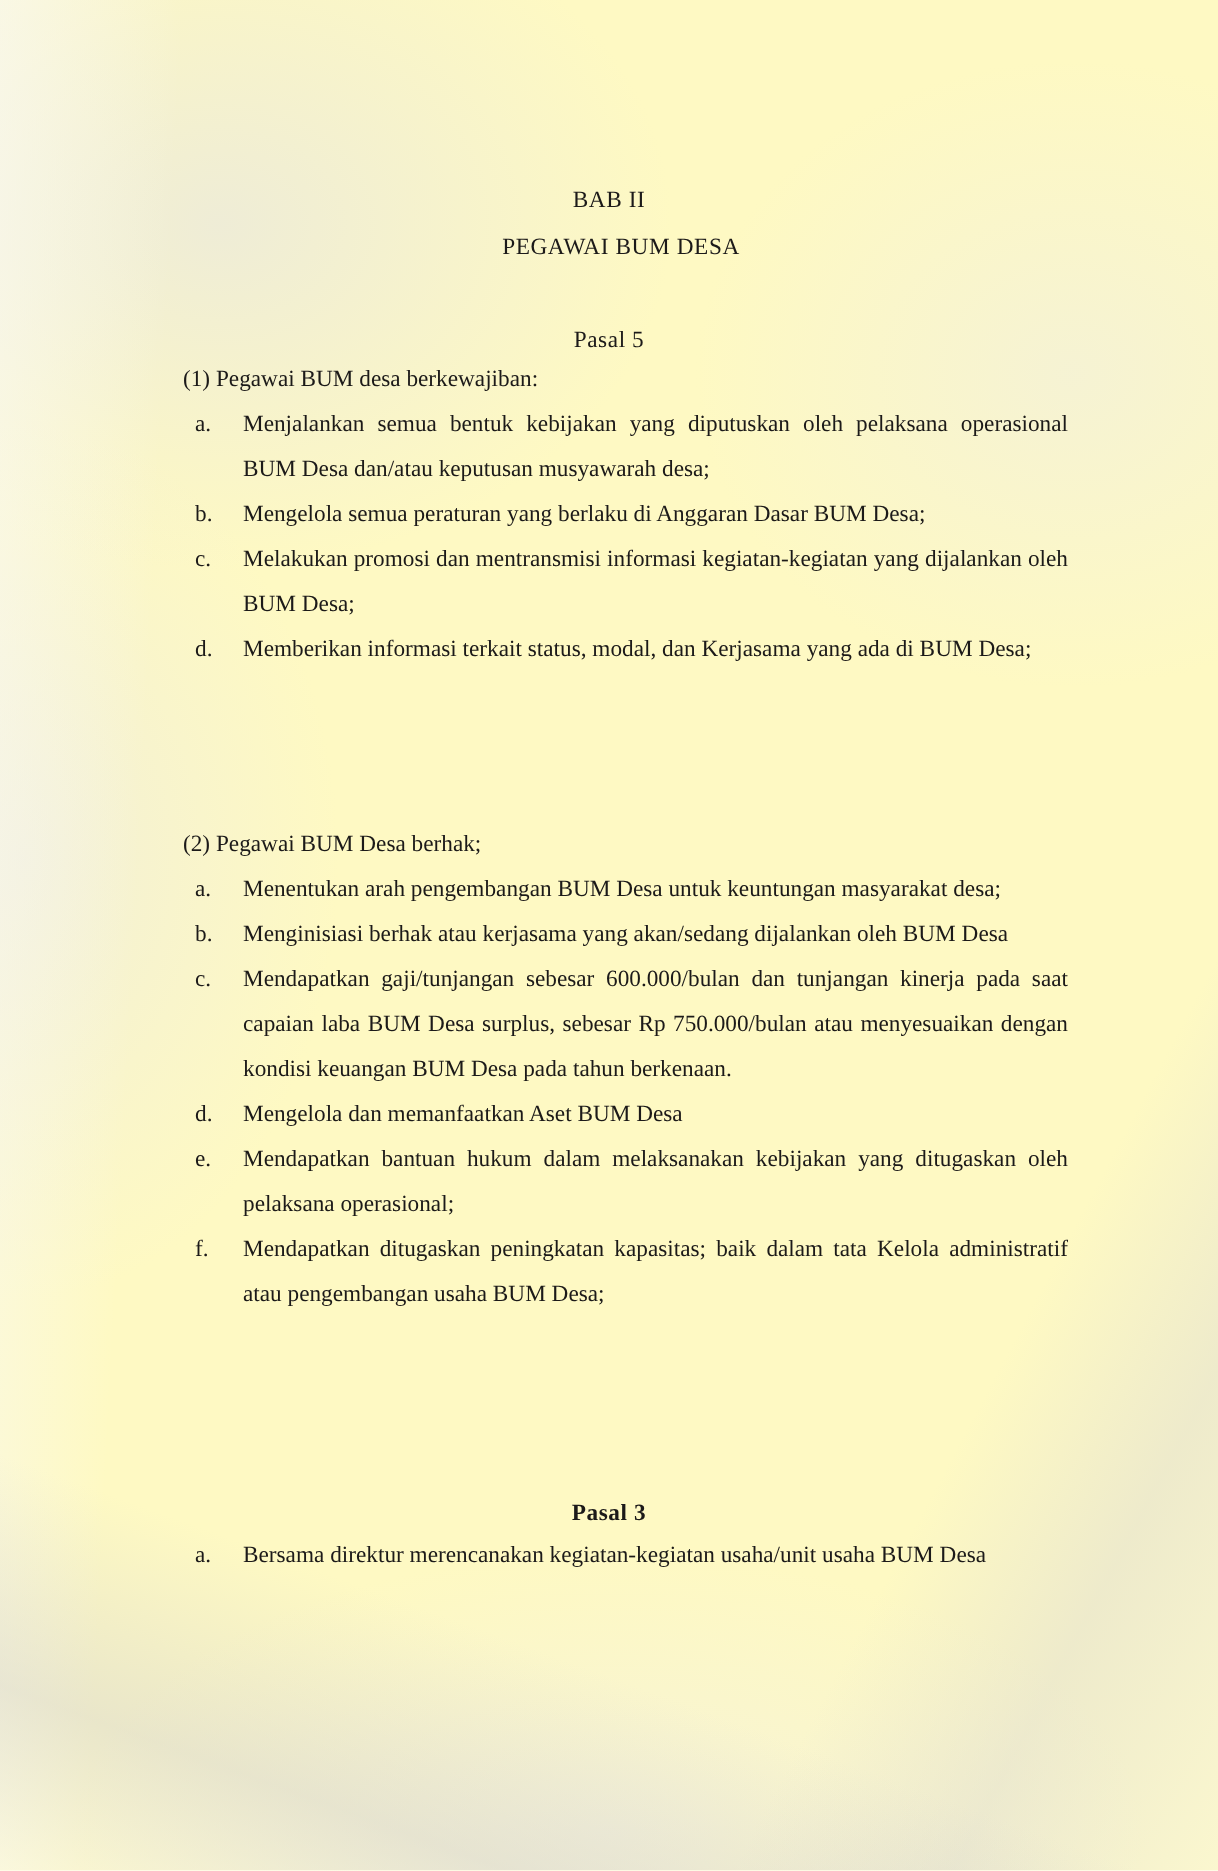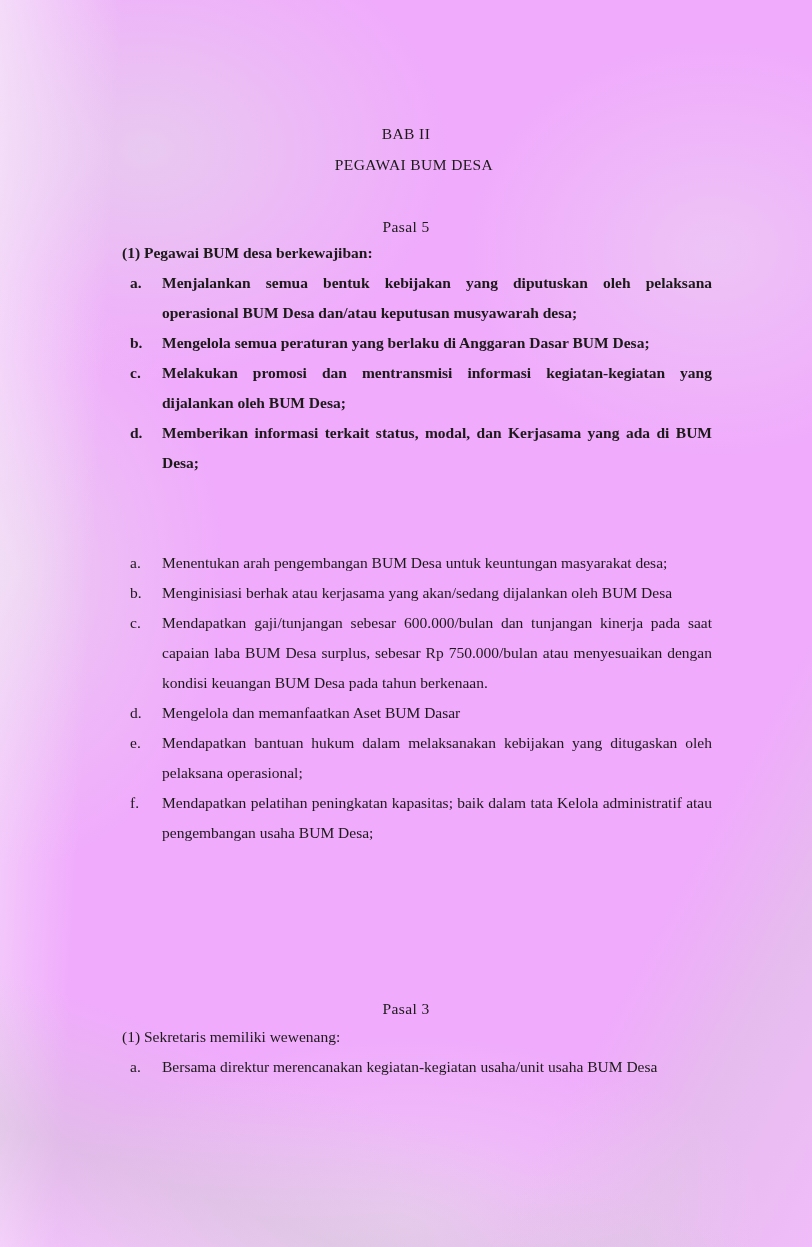"BAB II" .page { background: #f0abfc -> #fef9c3 }
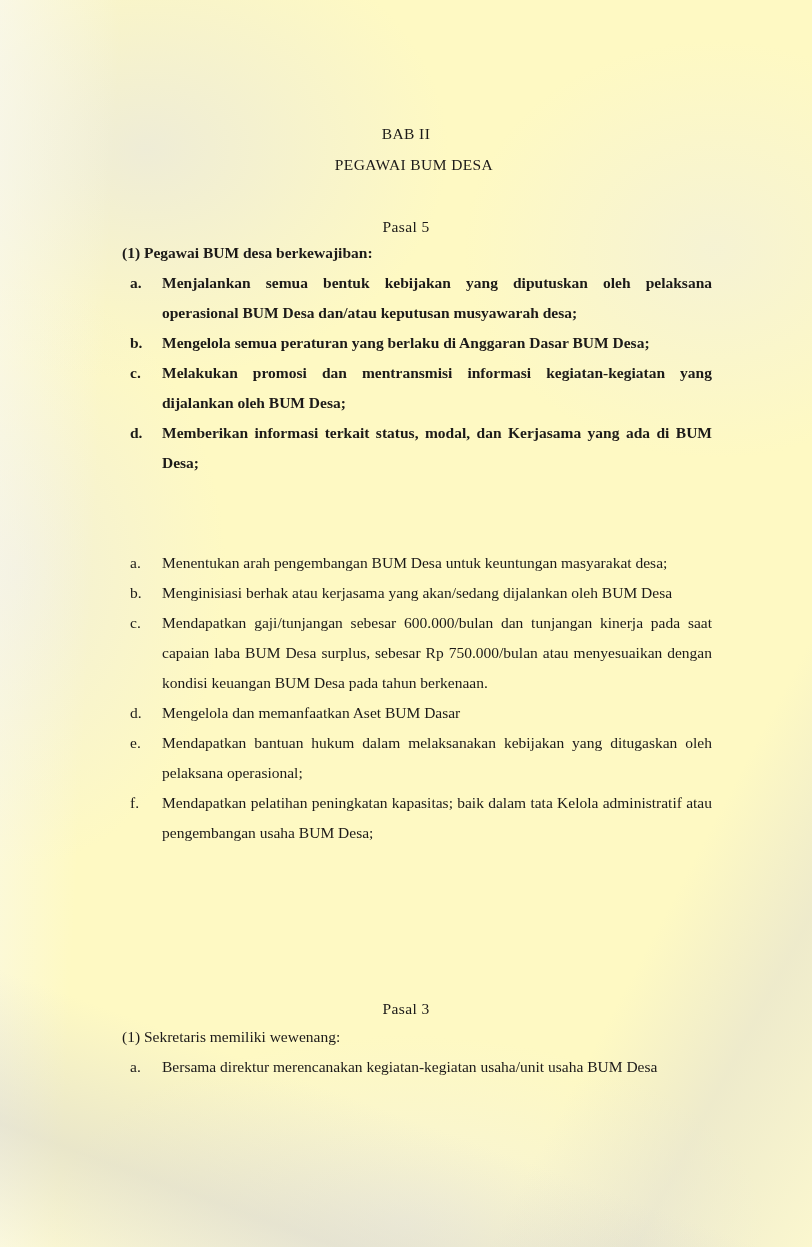"(1) Pegawai BUM desa berkewajiban:" .b1 { font-weight: bold -> none }
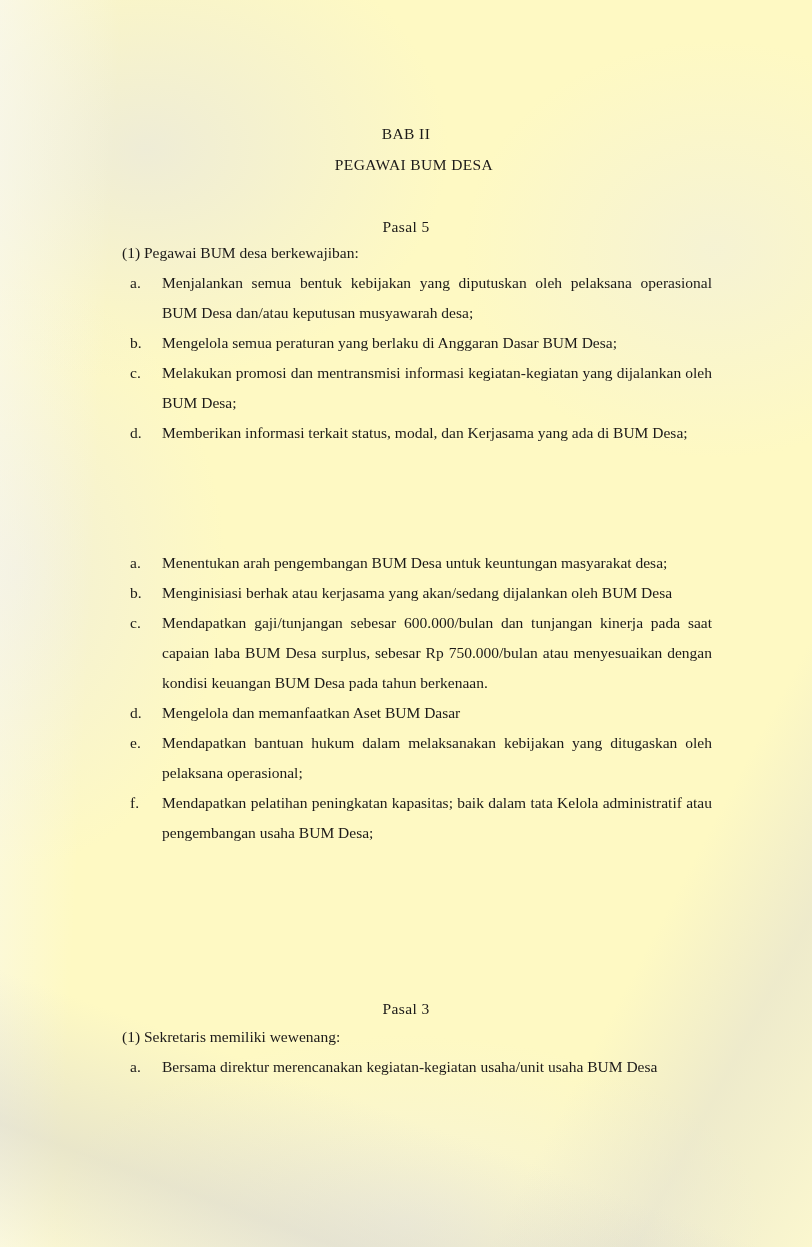"(2) Pegawai BUM Desa berhak;" p.num-line { html: none -> <p>(2) Pegawai BUM Desa berhak;</p> }
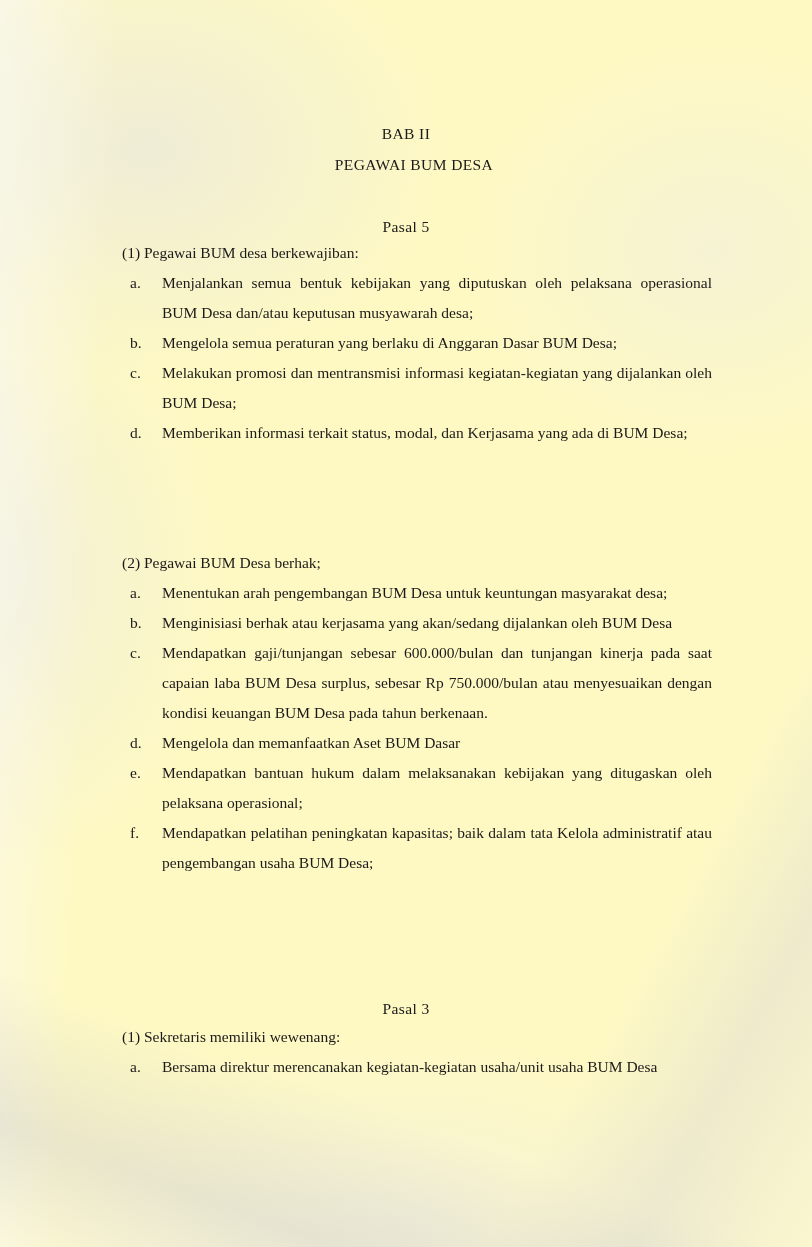"Mengelola dan memanfaatkan Aset BUM" span.tx { text: Dasar -> Desa }
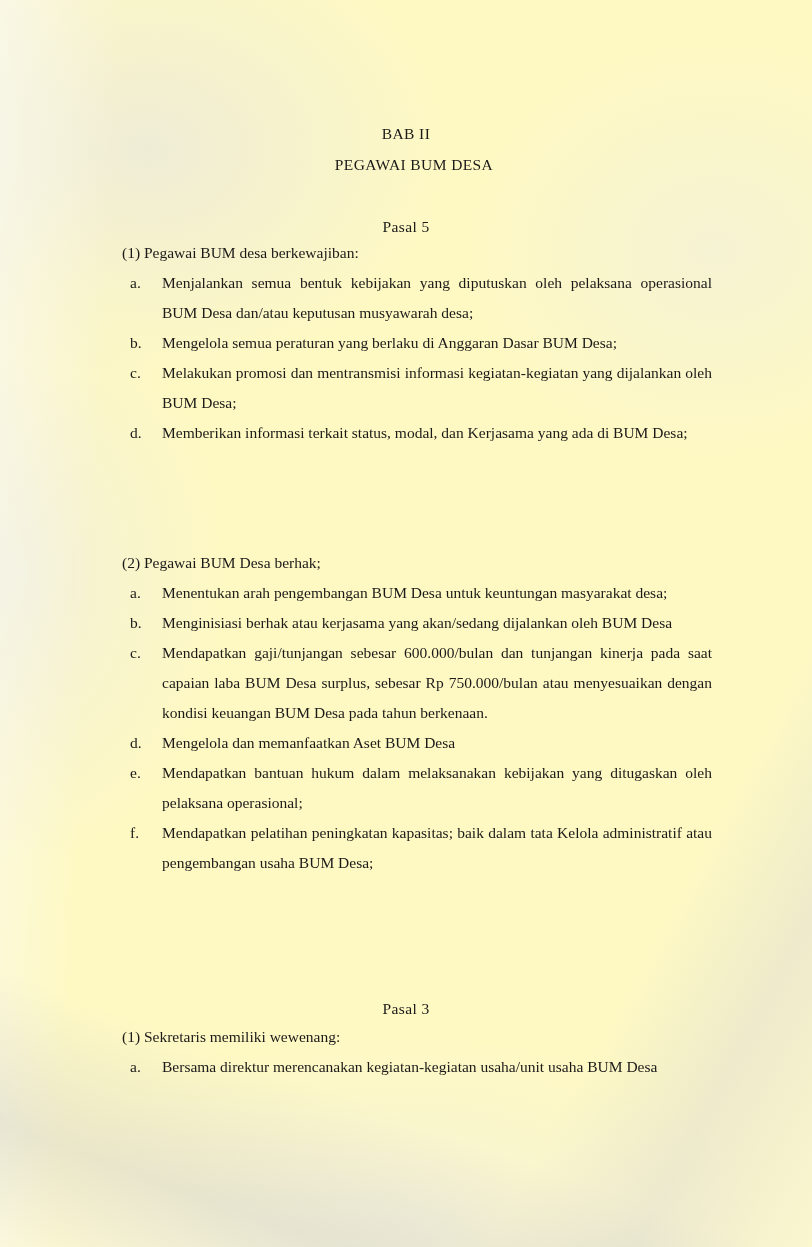"Mendapatkan pelatihan peningkatan" span.tx { text: pelatihan -> ditugaskan }
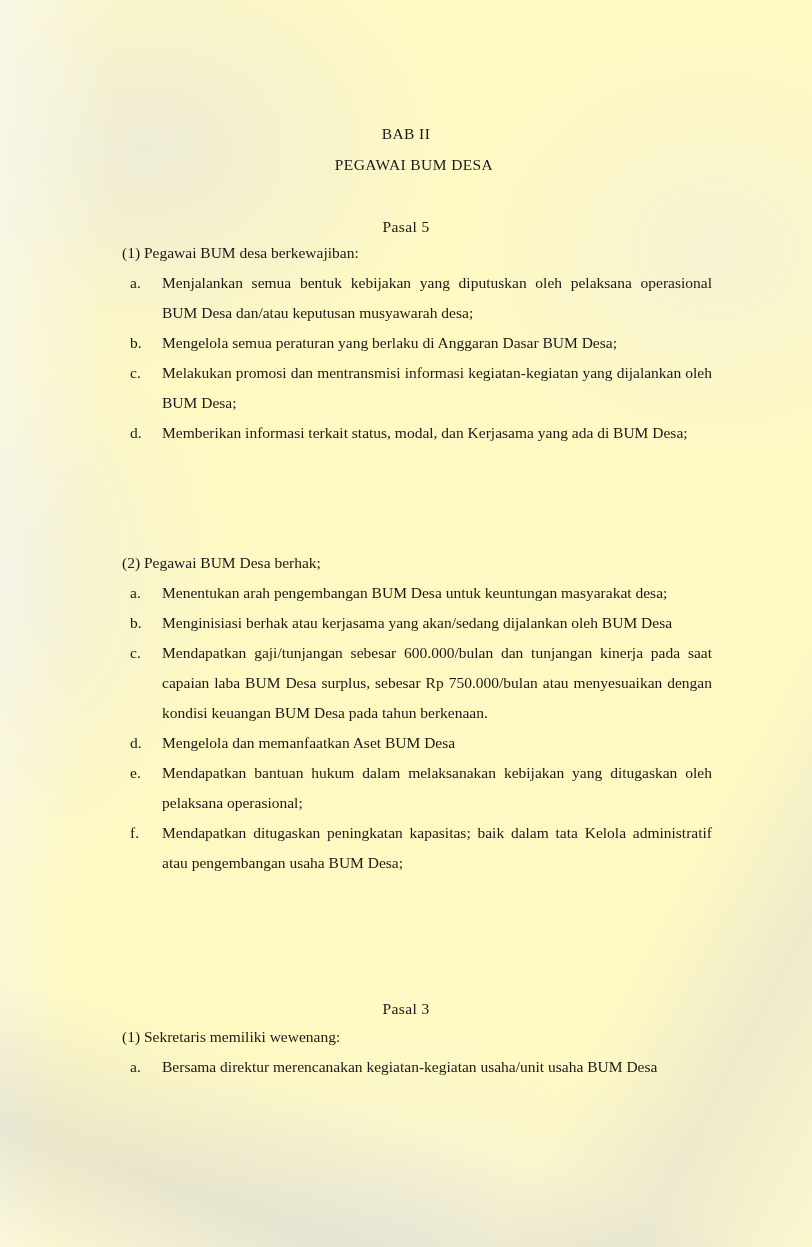"Pasal 3" .h-p3 { font-weight: none -> bold }
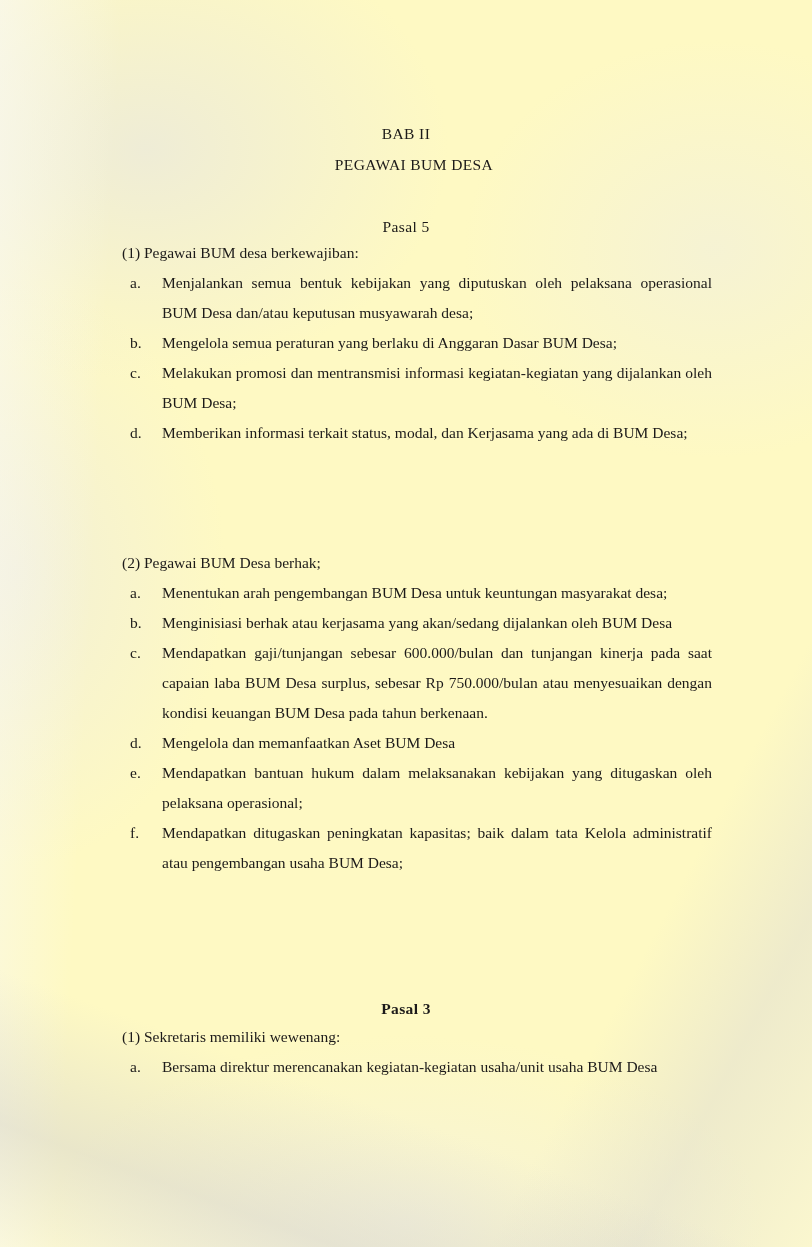"(1) Sekretaris memiliki wewenang:" p.num-line { html: <p>(1) Sekretaris memiliki wewenang:</p> -> none }
